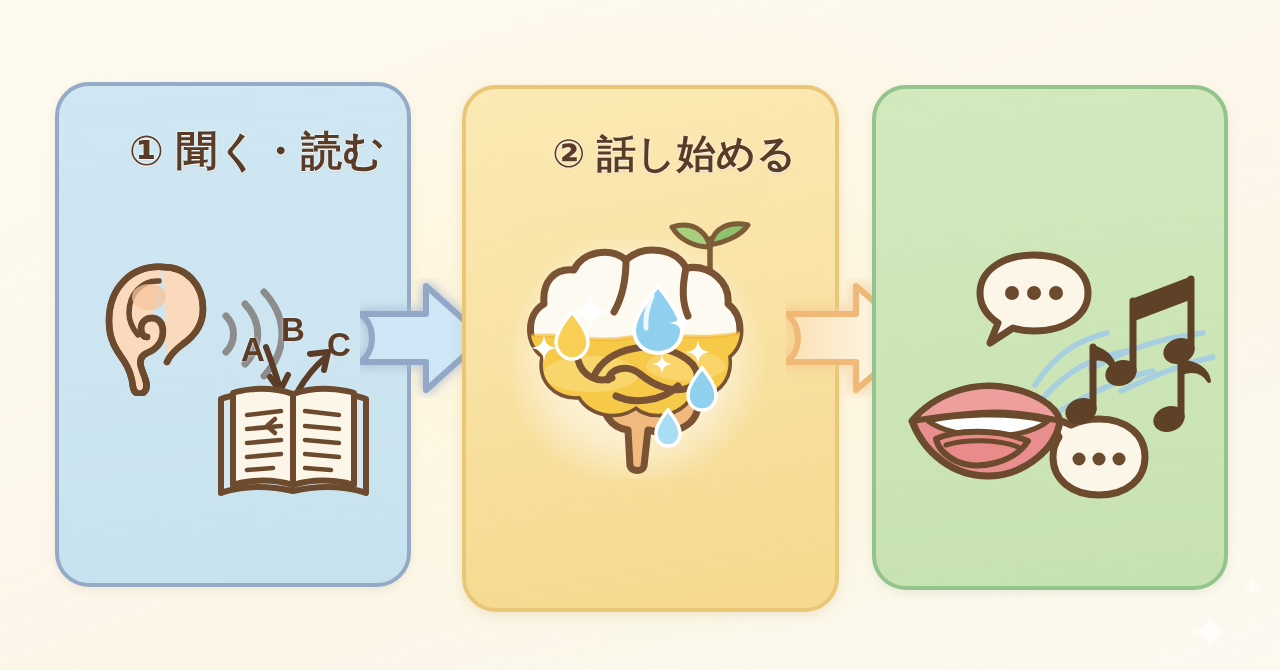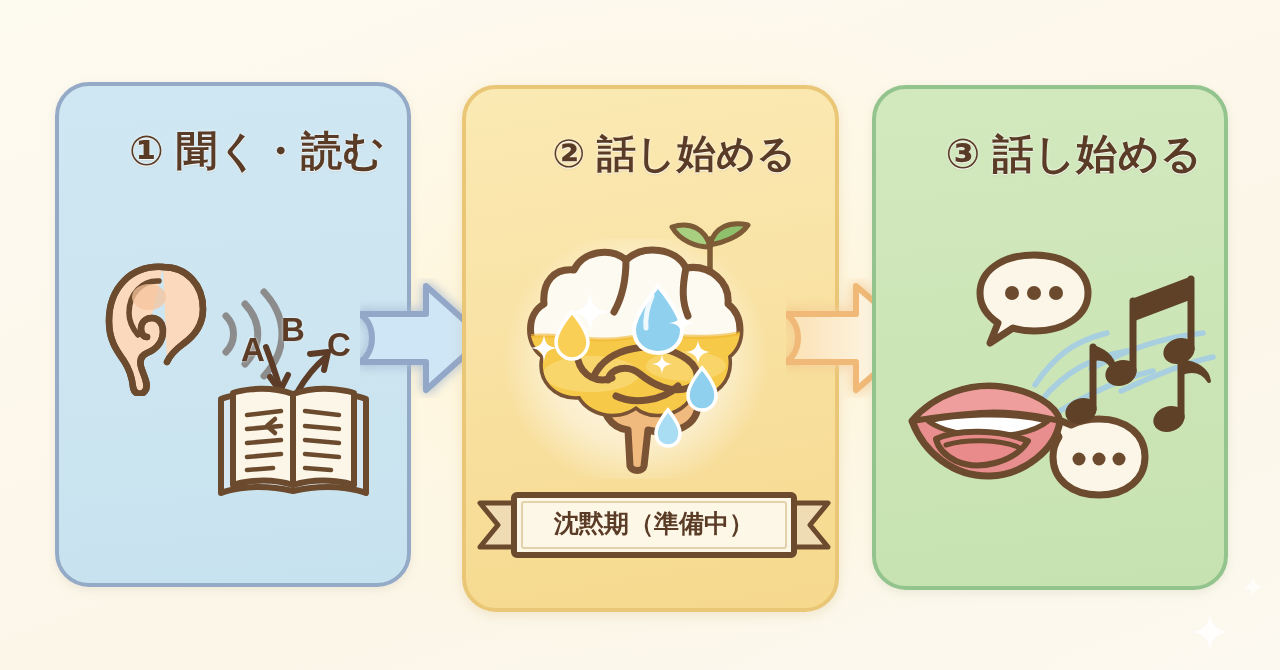"③ 話し始める" div.heading { html: <div>③ 話し始める</div> -> none }
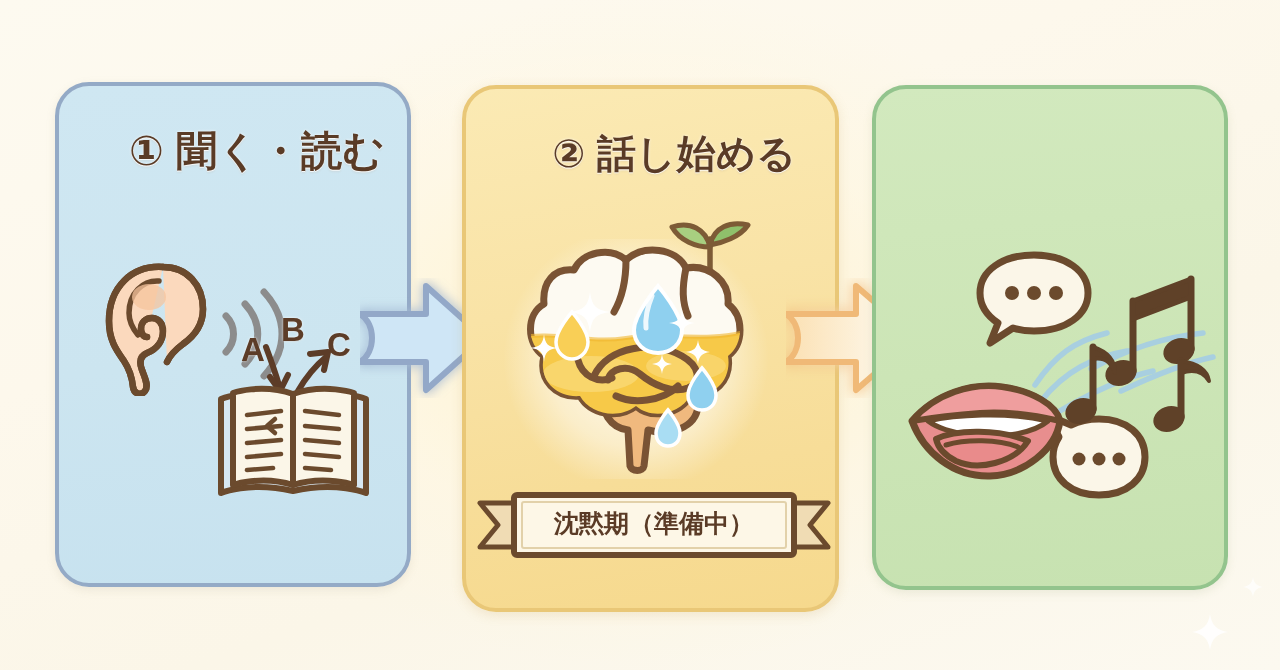"沈黙期（準備中）" div { html: <div> <svg> <path></path> <path></path> <rect></rect> <rect></rect> </svg> <div>沈黙期（準備中）</div> </div> -> none }
